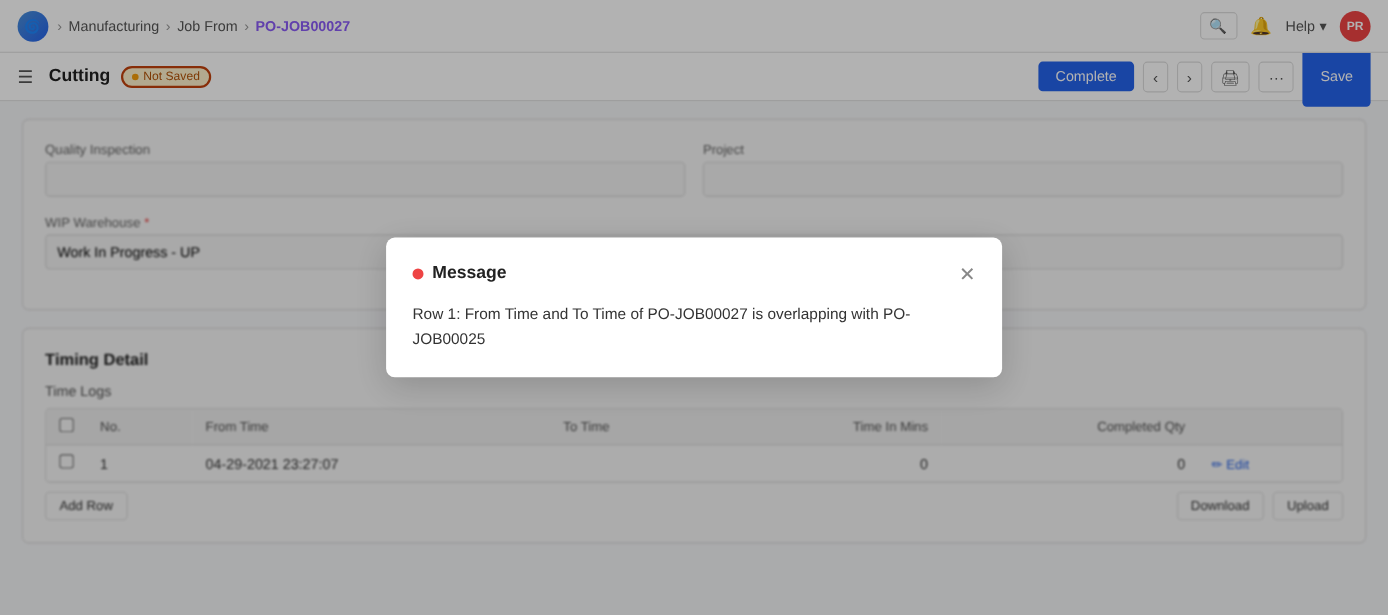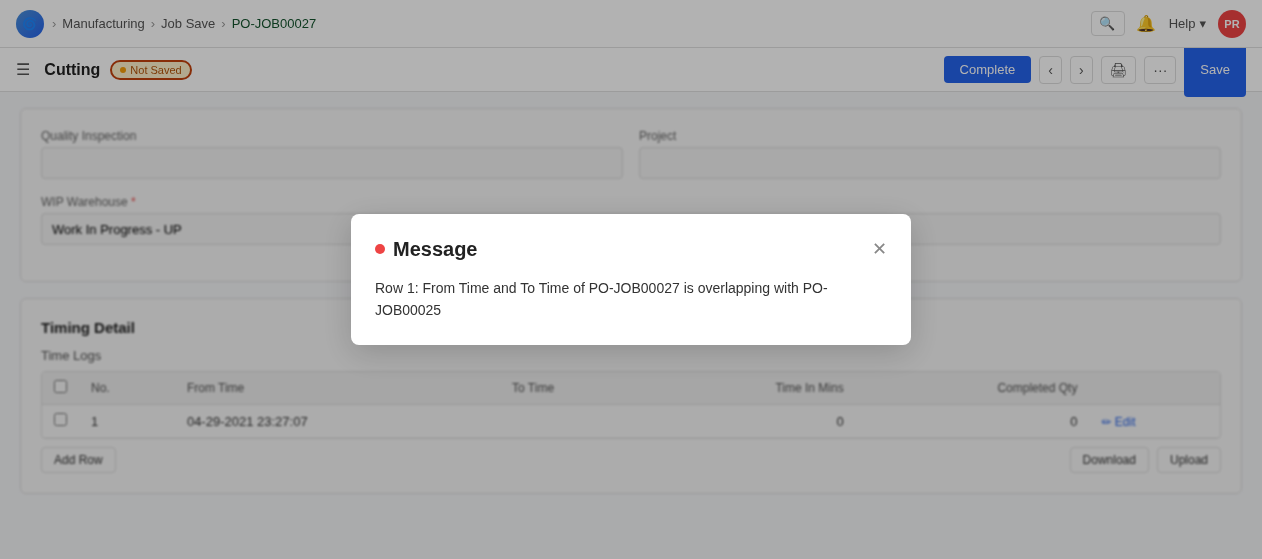"Job Save" span { text: Save -> From }
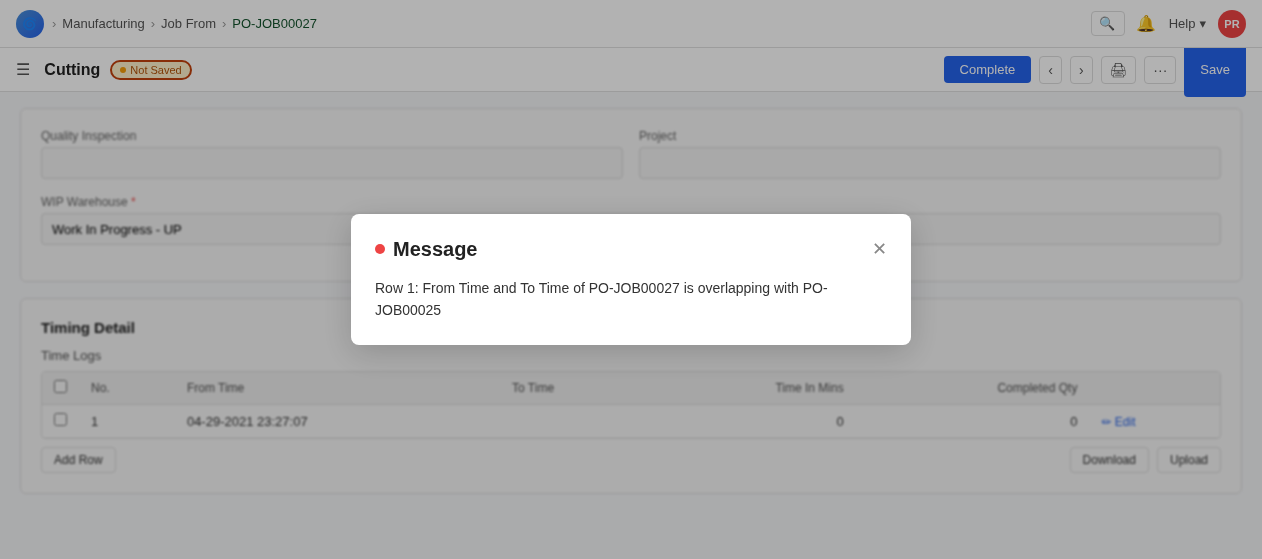"PO-JOB00027" .breadcrumb-current { color: #14532d -> #8b5cf6; font-weight: 400 -> 700 }
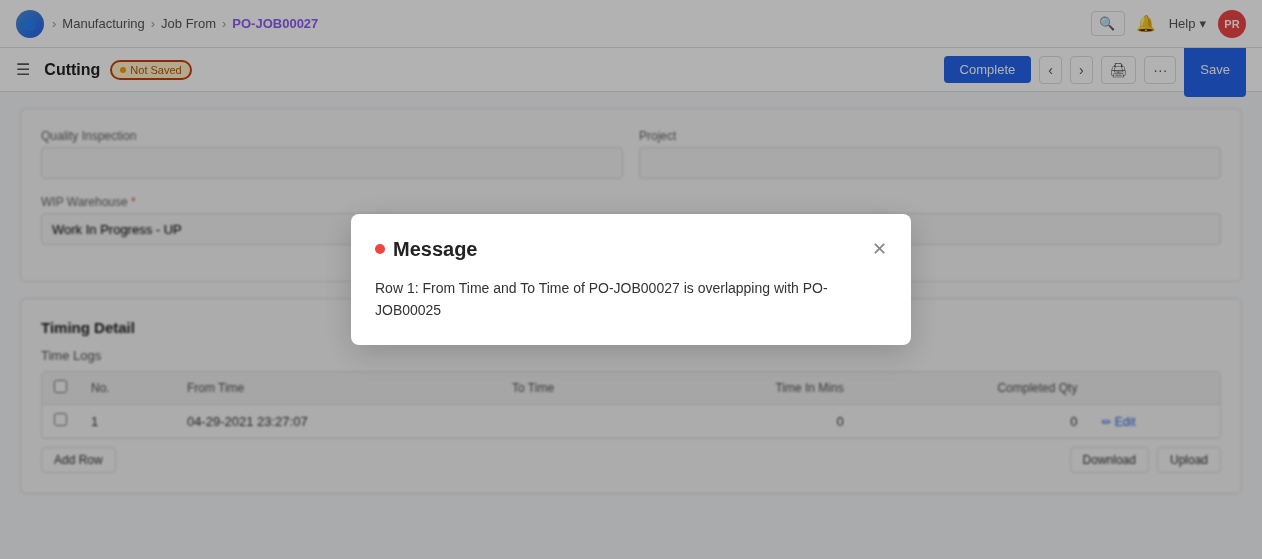"Message" .modal-title { font-size: 20px -> 16px }
